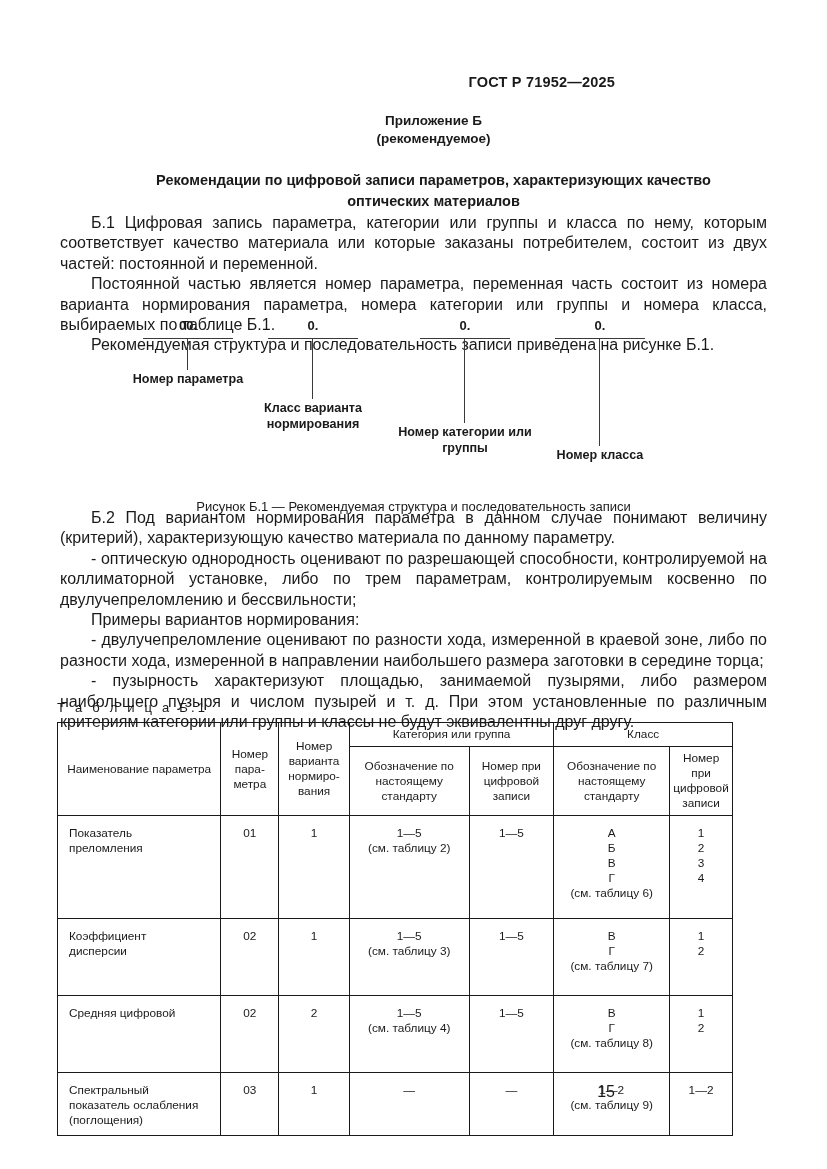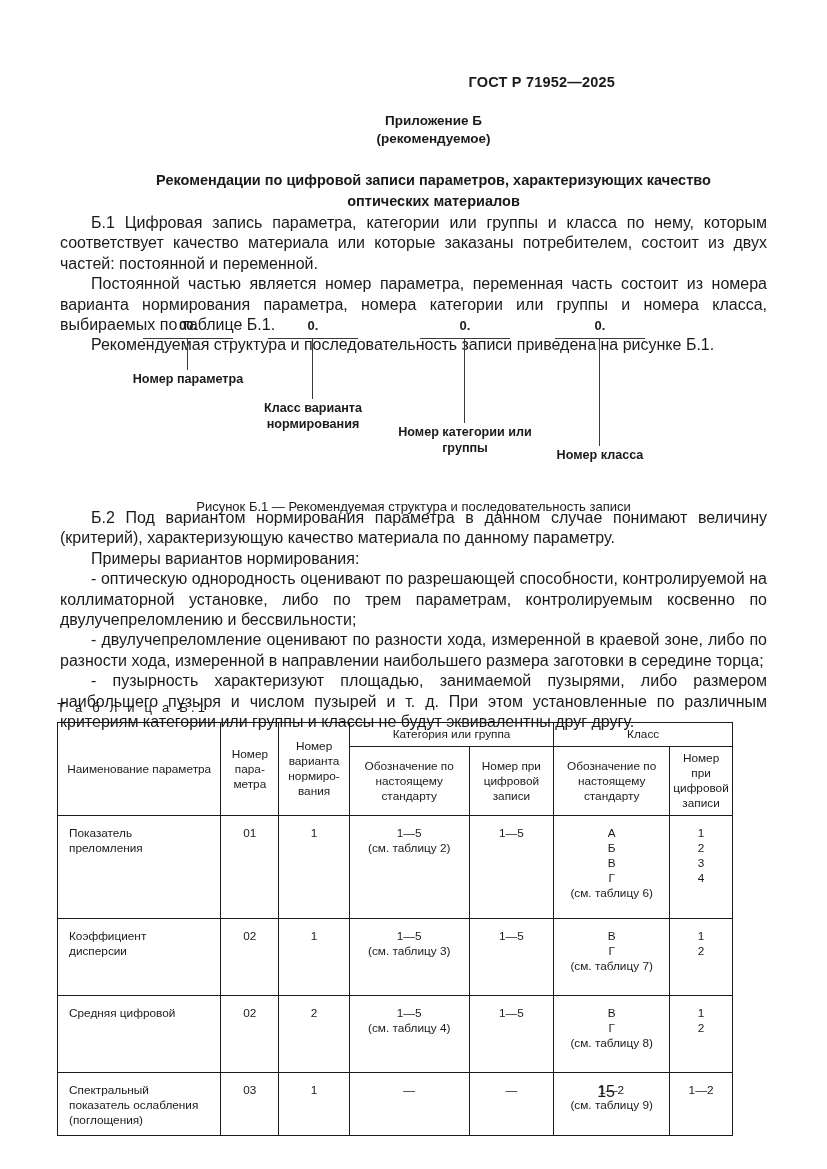"Примеры вариантов нормирования:" p.ind { order: before "- оптическую однородность оценивают по" -> after "- оптическую однородность оценивают по" }
